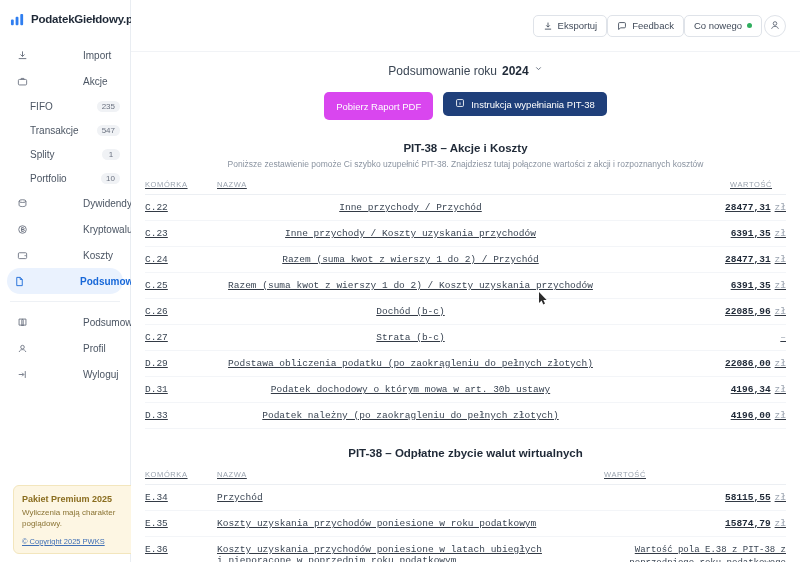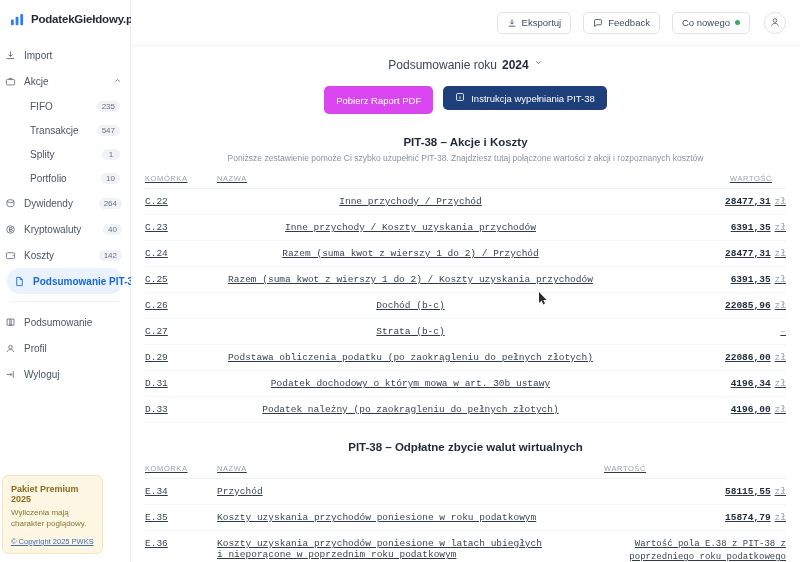"Eksportuj" .topbar { gap: 12px -> 0; height: 46px -> 52px }
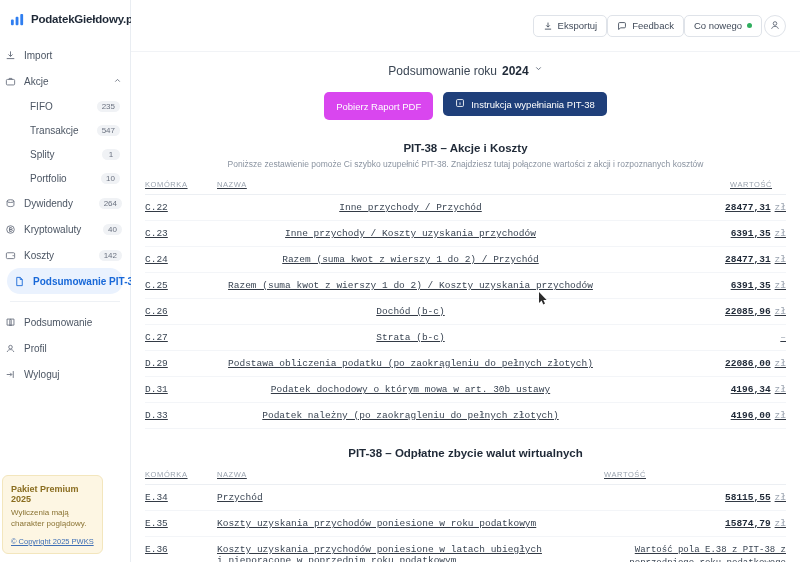"Import" .nav-item { gap: none -> 47px; padding: 0 8px 0 4px -> 0 8px 0 16px }
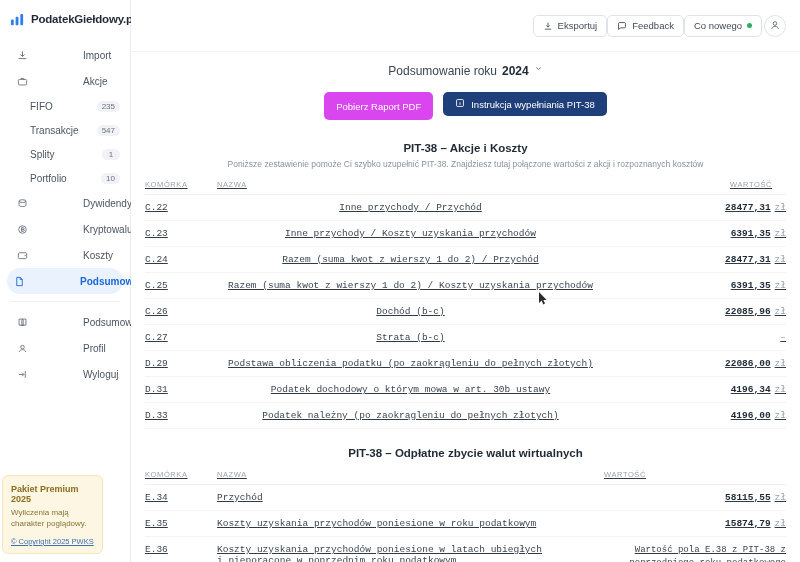"Pakiet Premium 2025" .premium { left: 2px -> 13px; width: 101px -> 129px }
